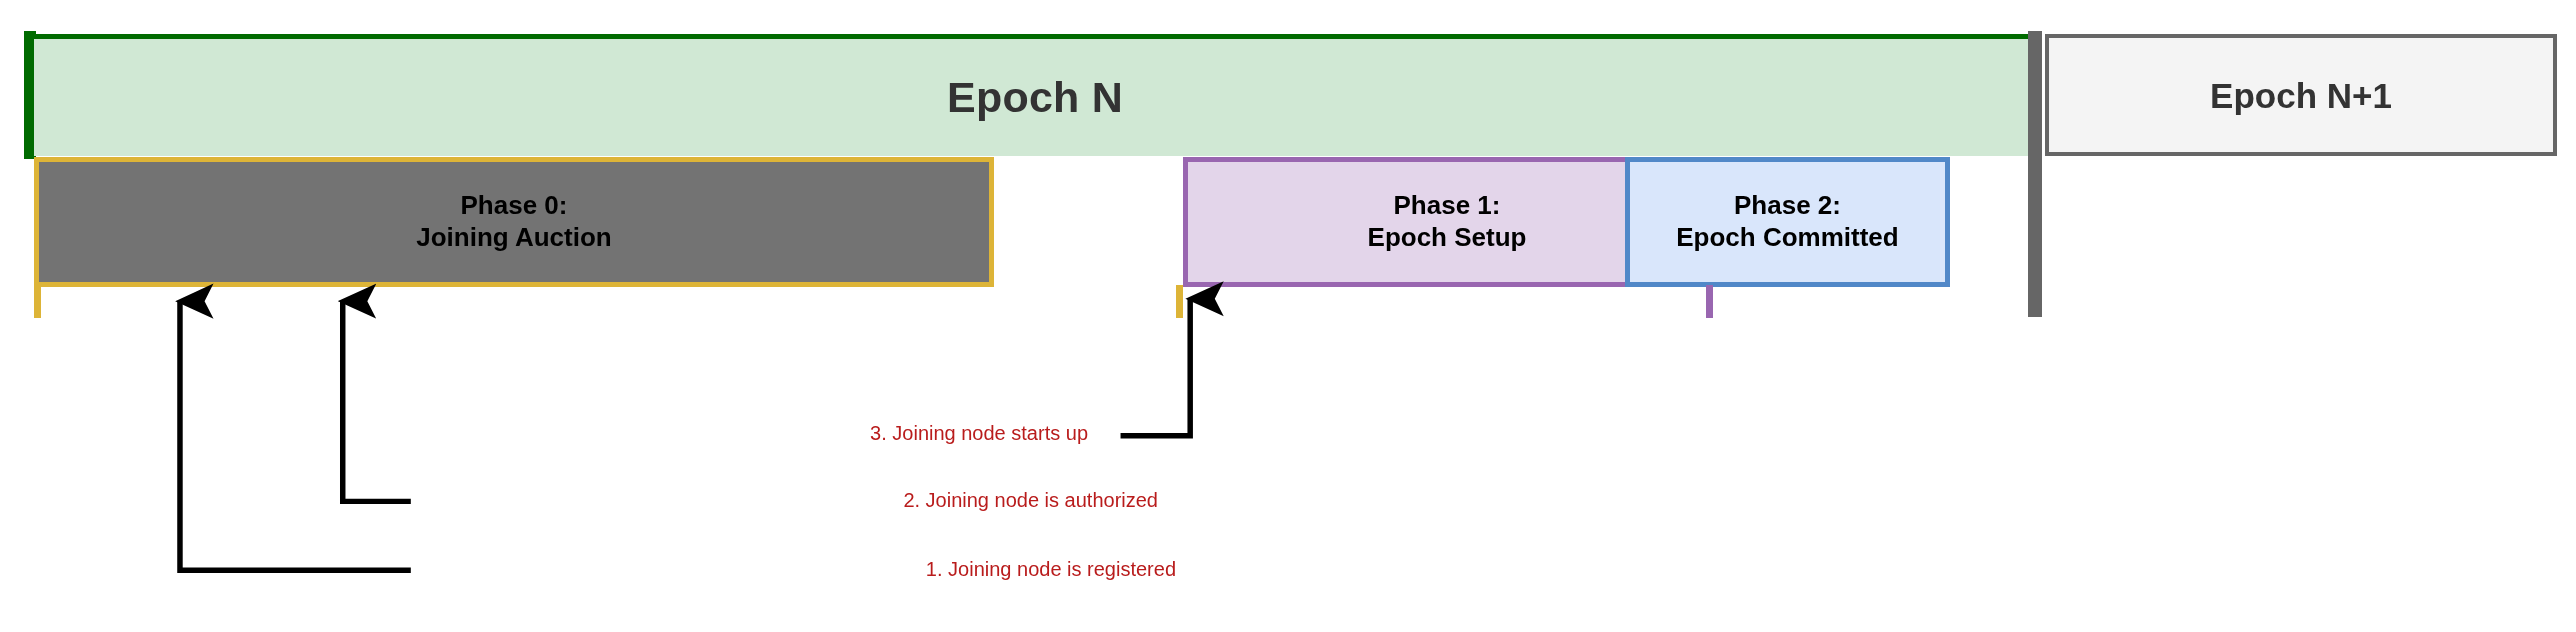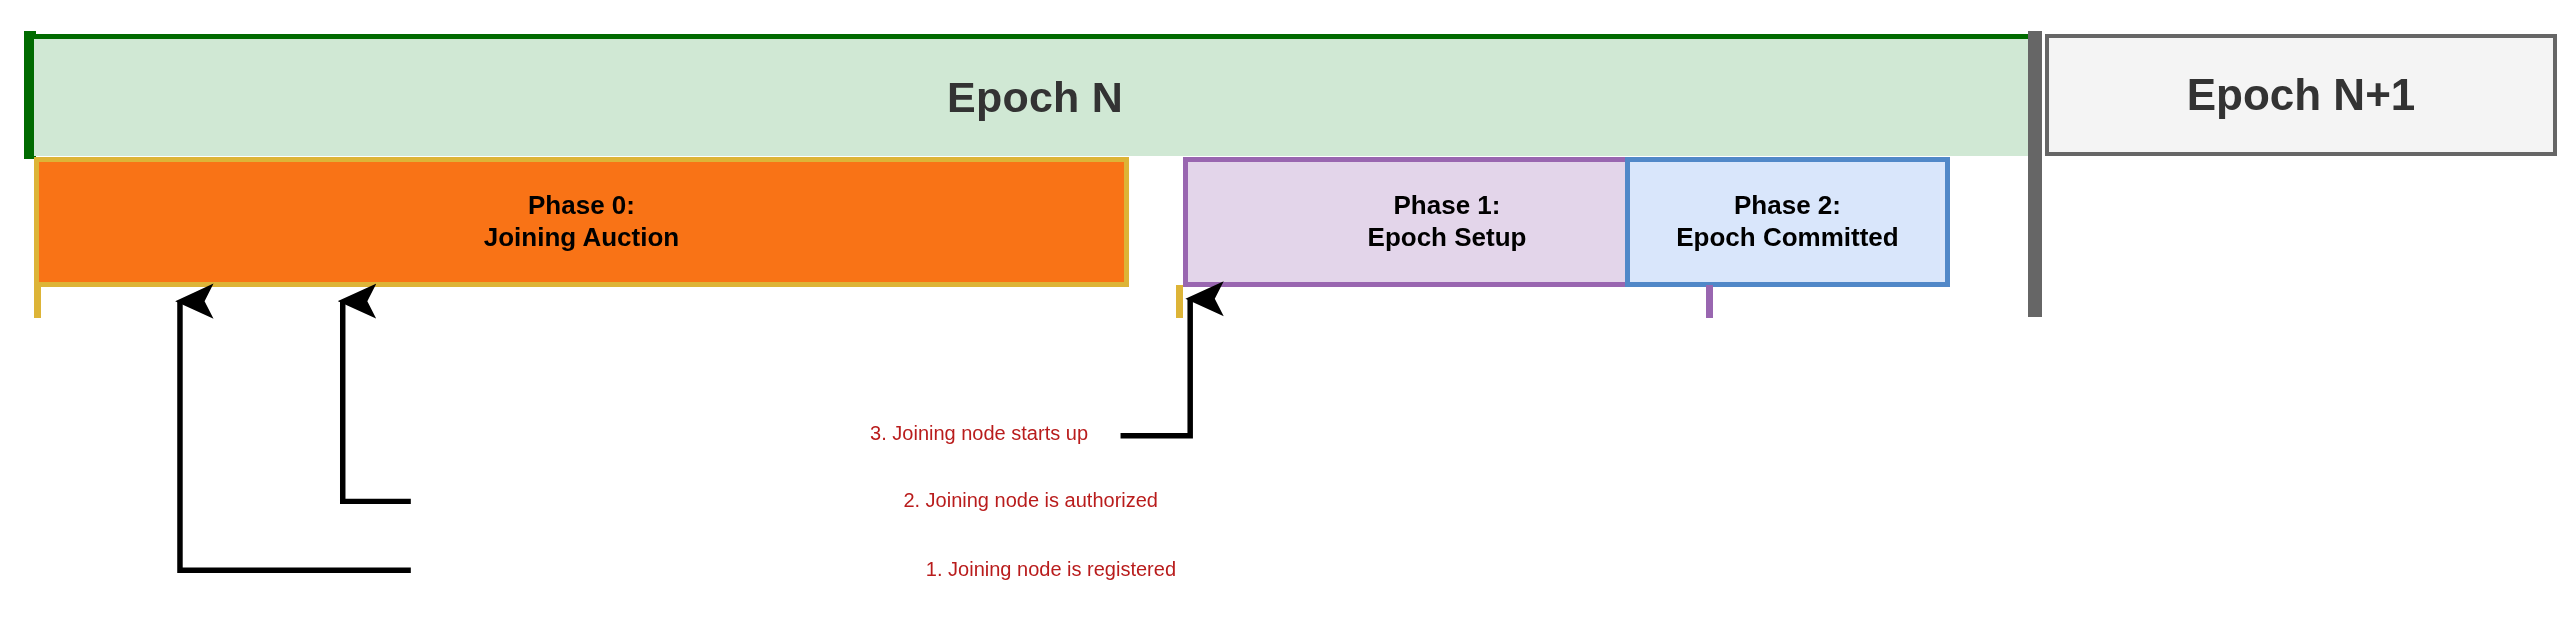"Epoch N+1" .epoch-next-label { font-size: 44px -> 35px }
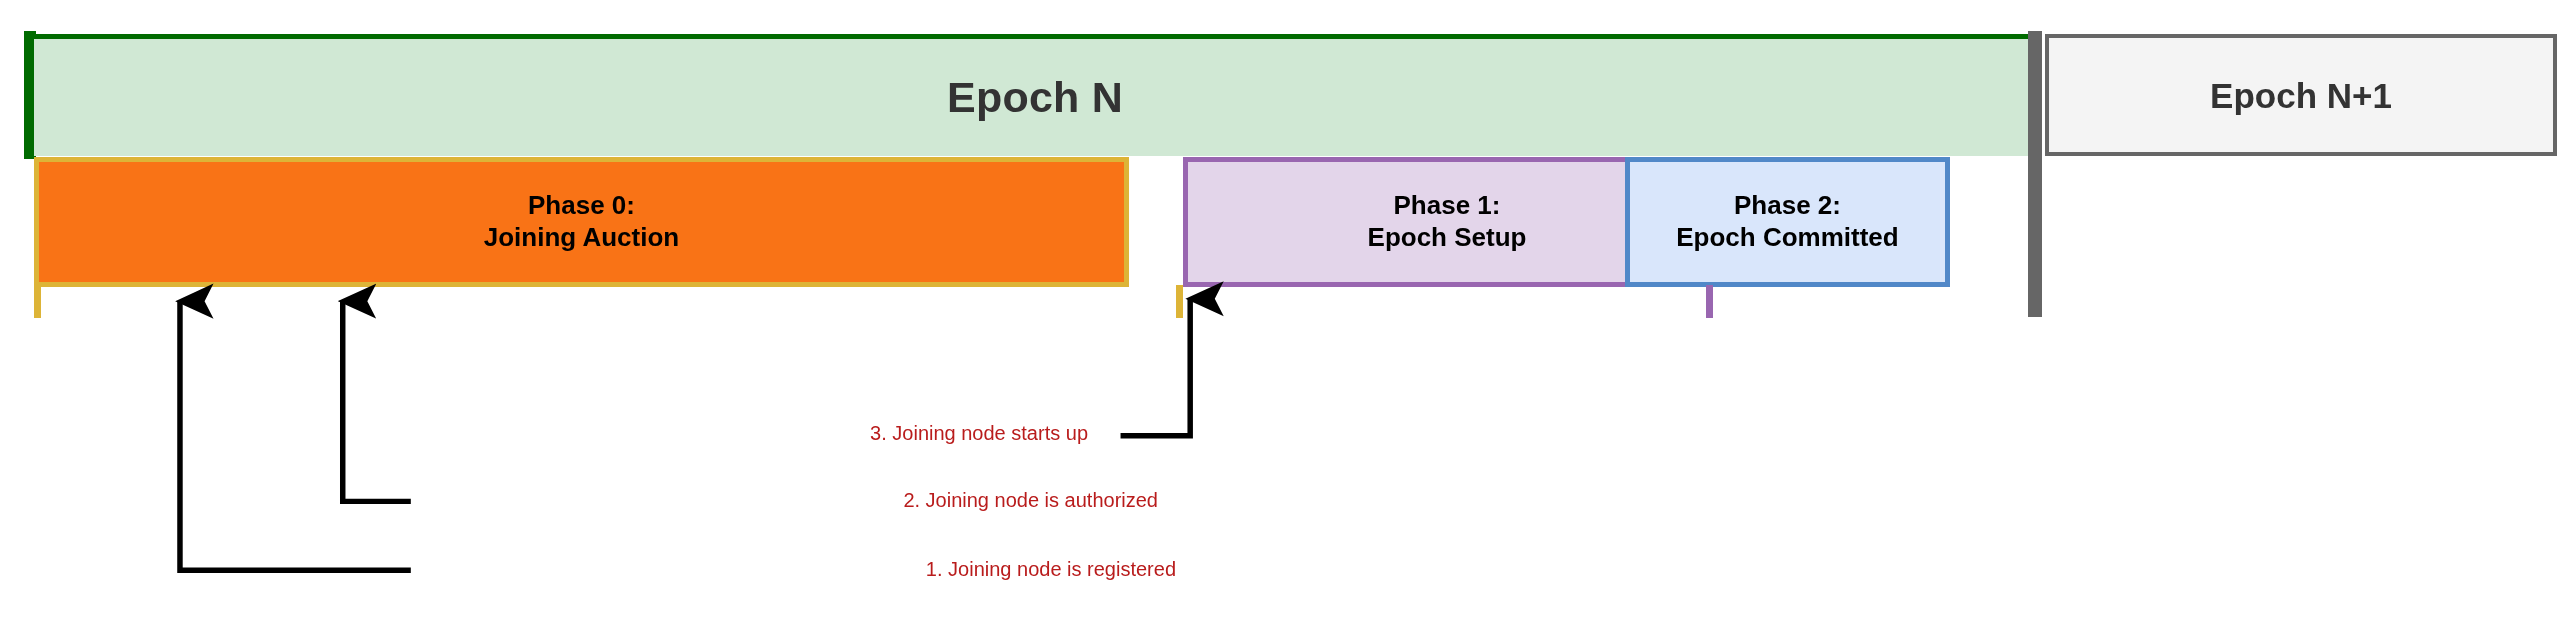"Phase 0:" .phase0 { background: #f97316 -> #737373; width: 1095px -> 960px }
